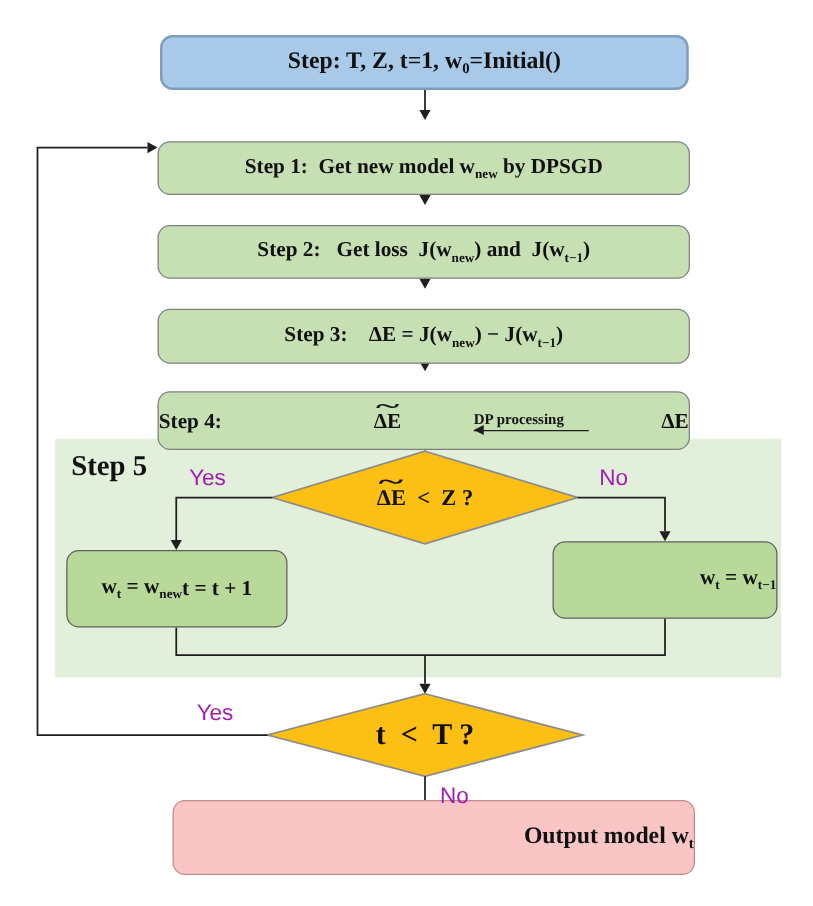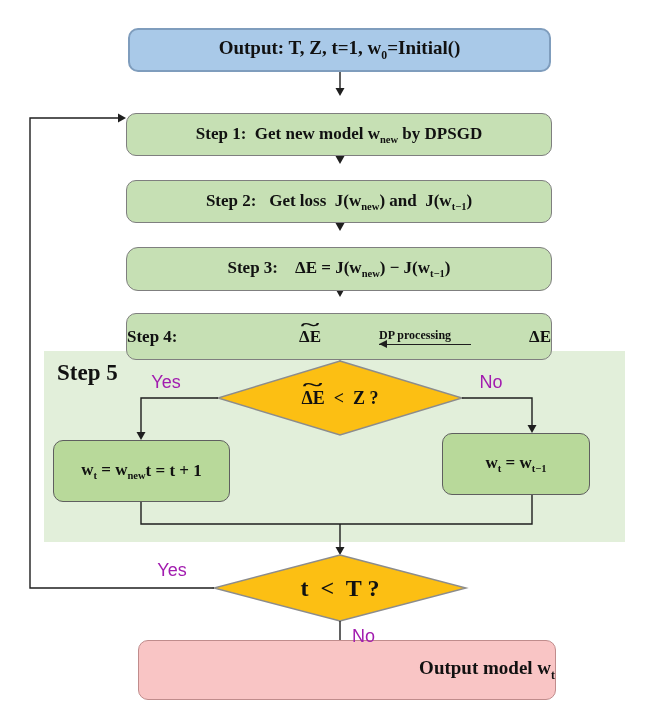"Output: T, Z, t=1, w" span { text: Output -> Step }
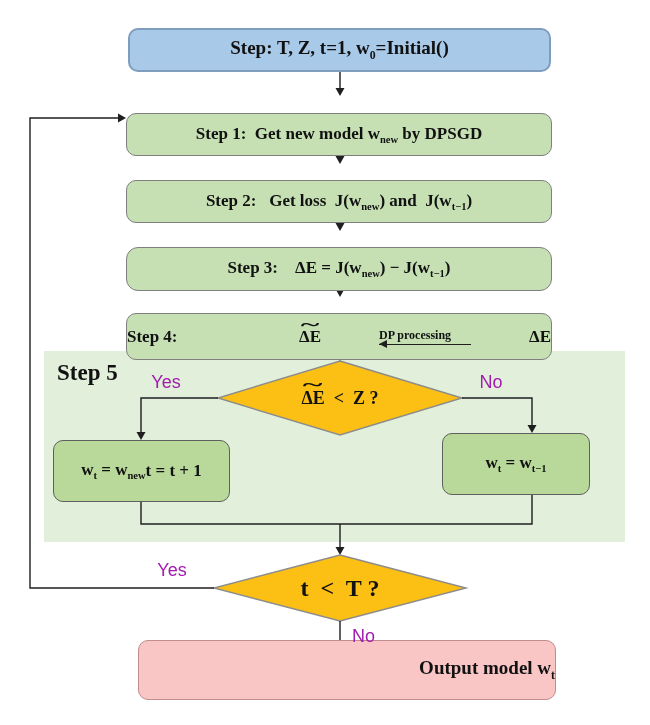"Step 3: ΔE = J(wnew)" div.node { border-radius: 12px -> none }
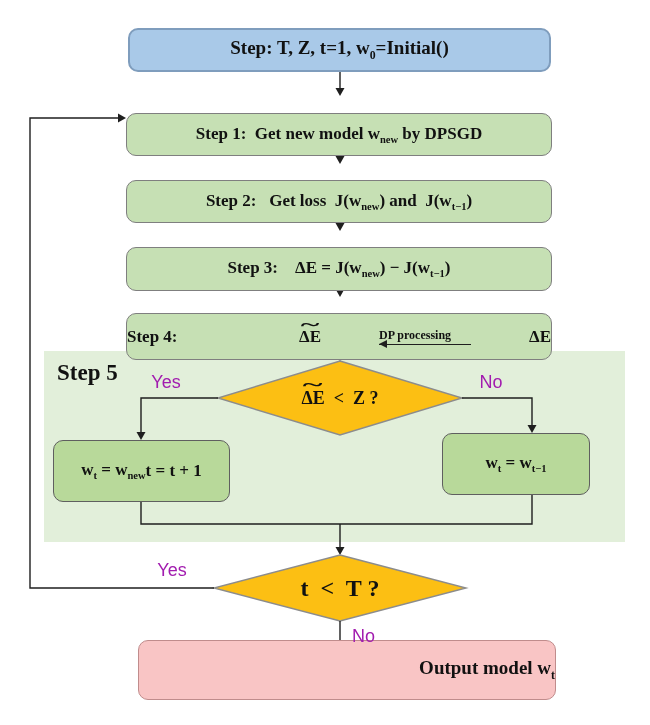"wt = wt−1" div.node { justify-content: none -> flex-end; width: 148px -> 180px }
